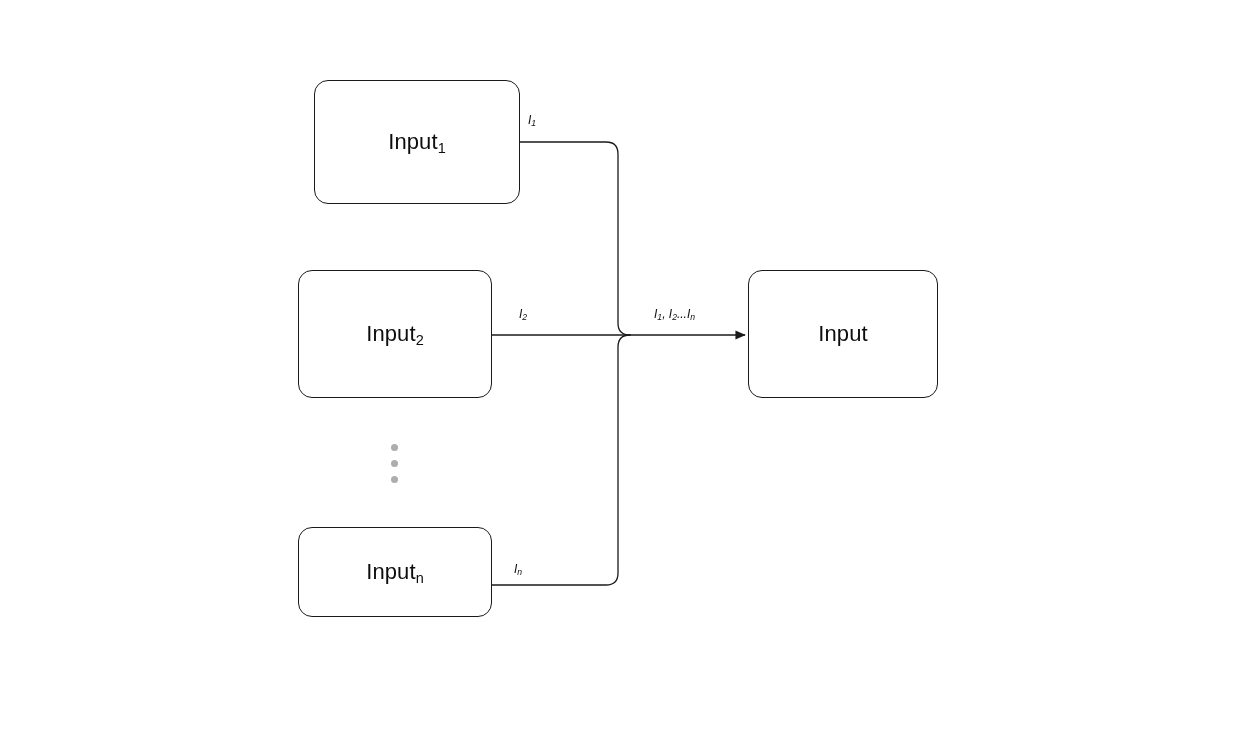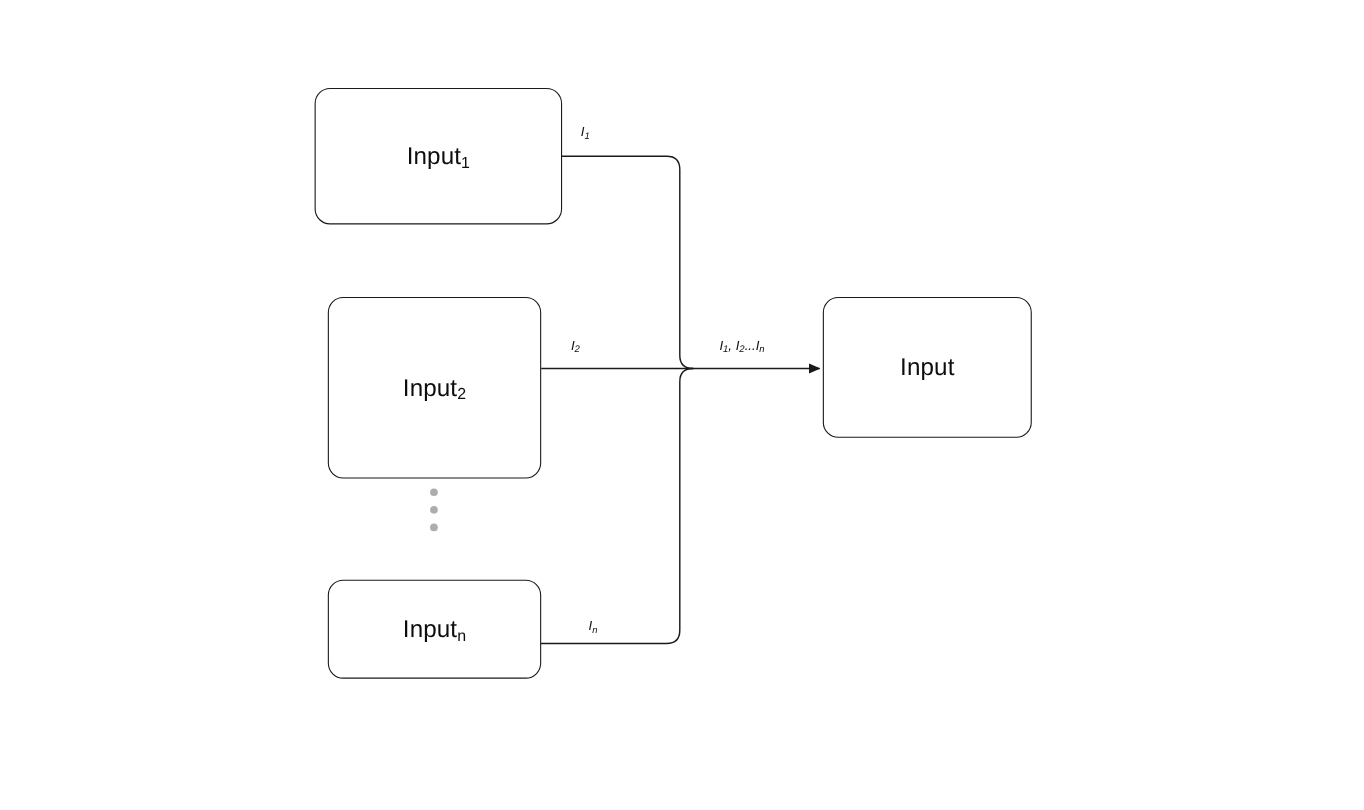"Input1" div.node { left: 286px -> 314px; width: 225px -> 206px }
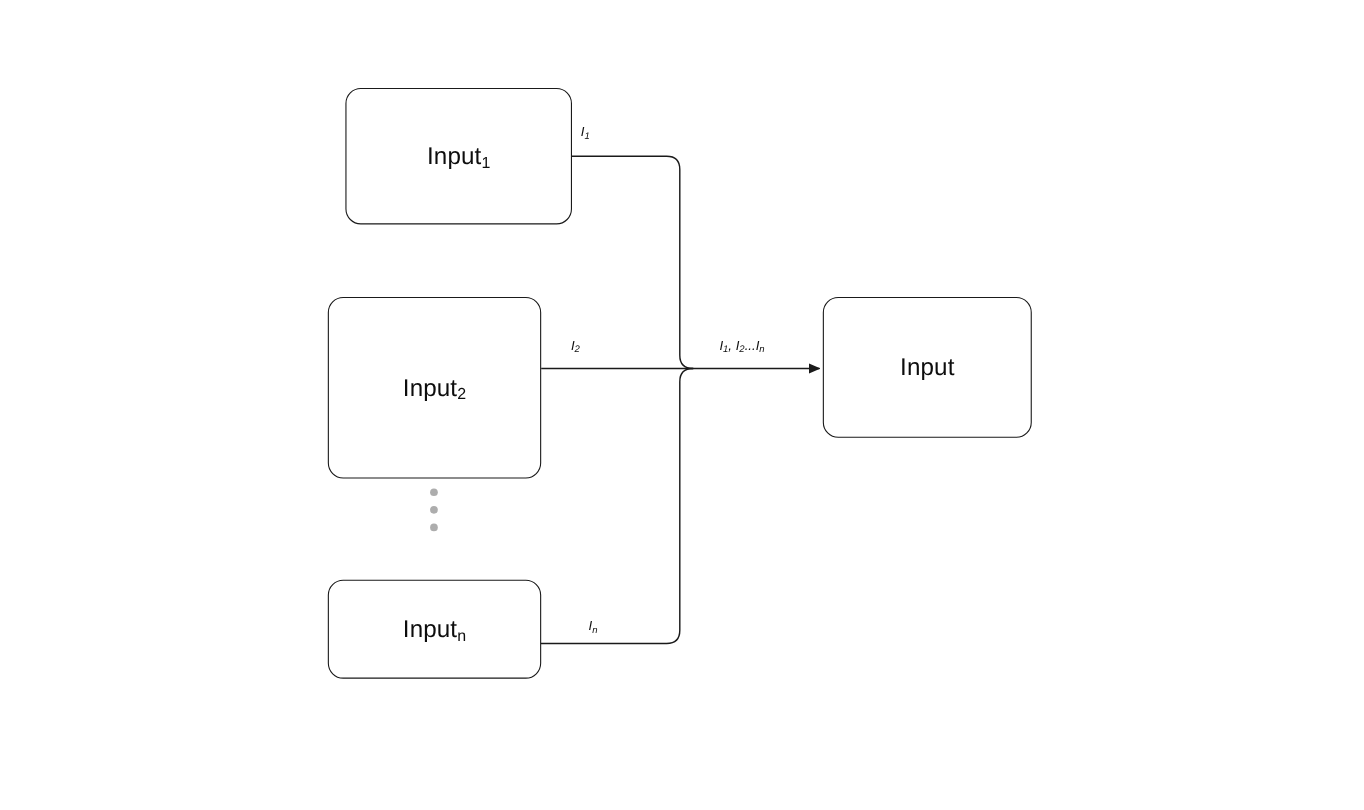"Input2" div.node { height: 165px -> 128px }
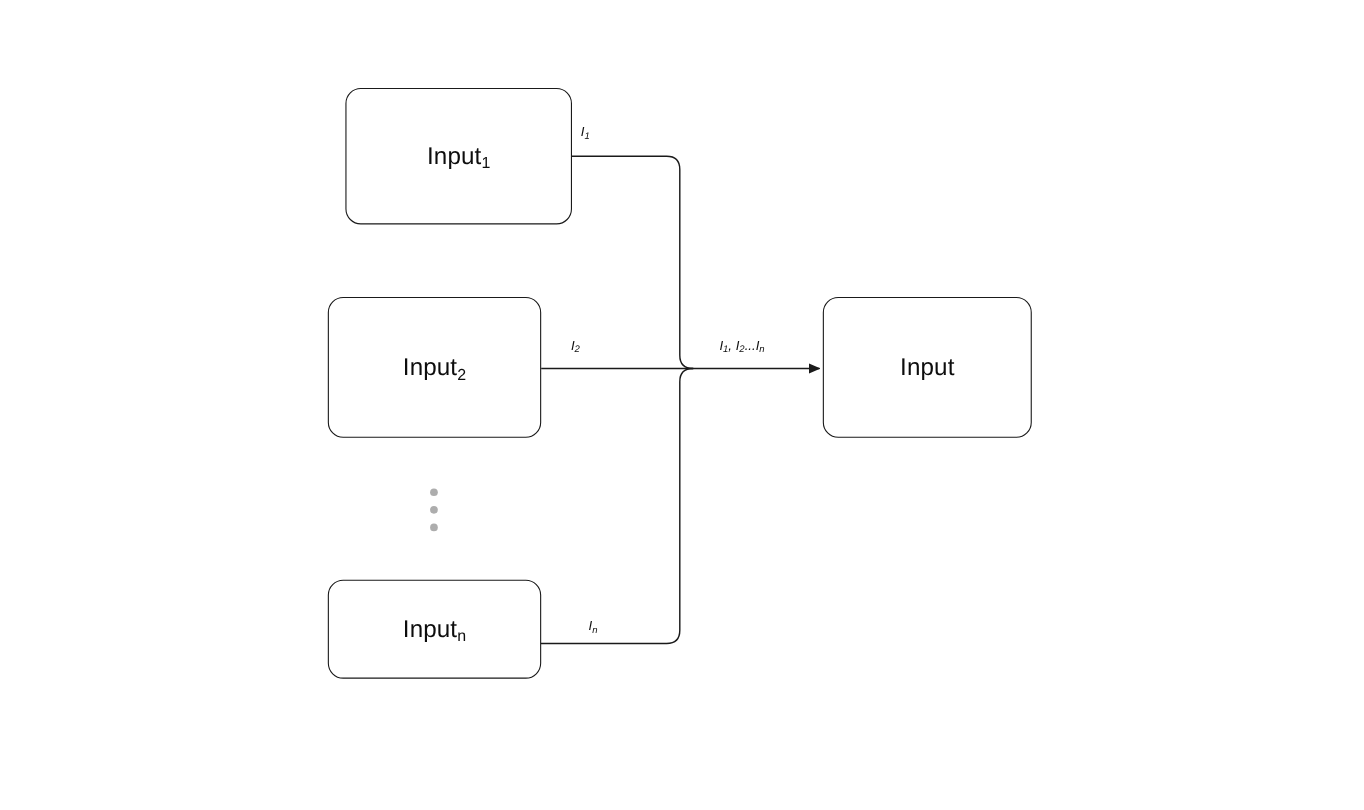"In" div.edge-label { left: 535px -> 514px }
